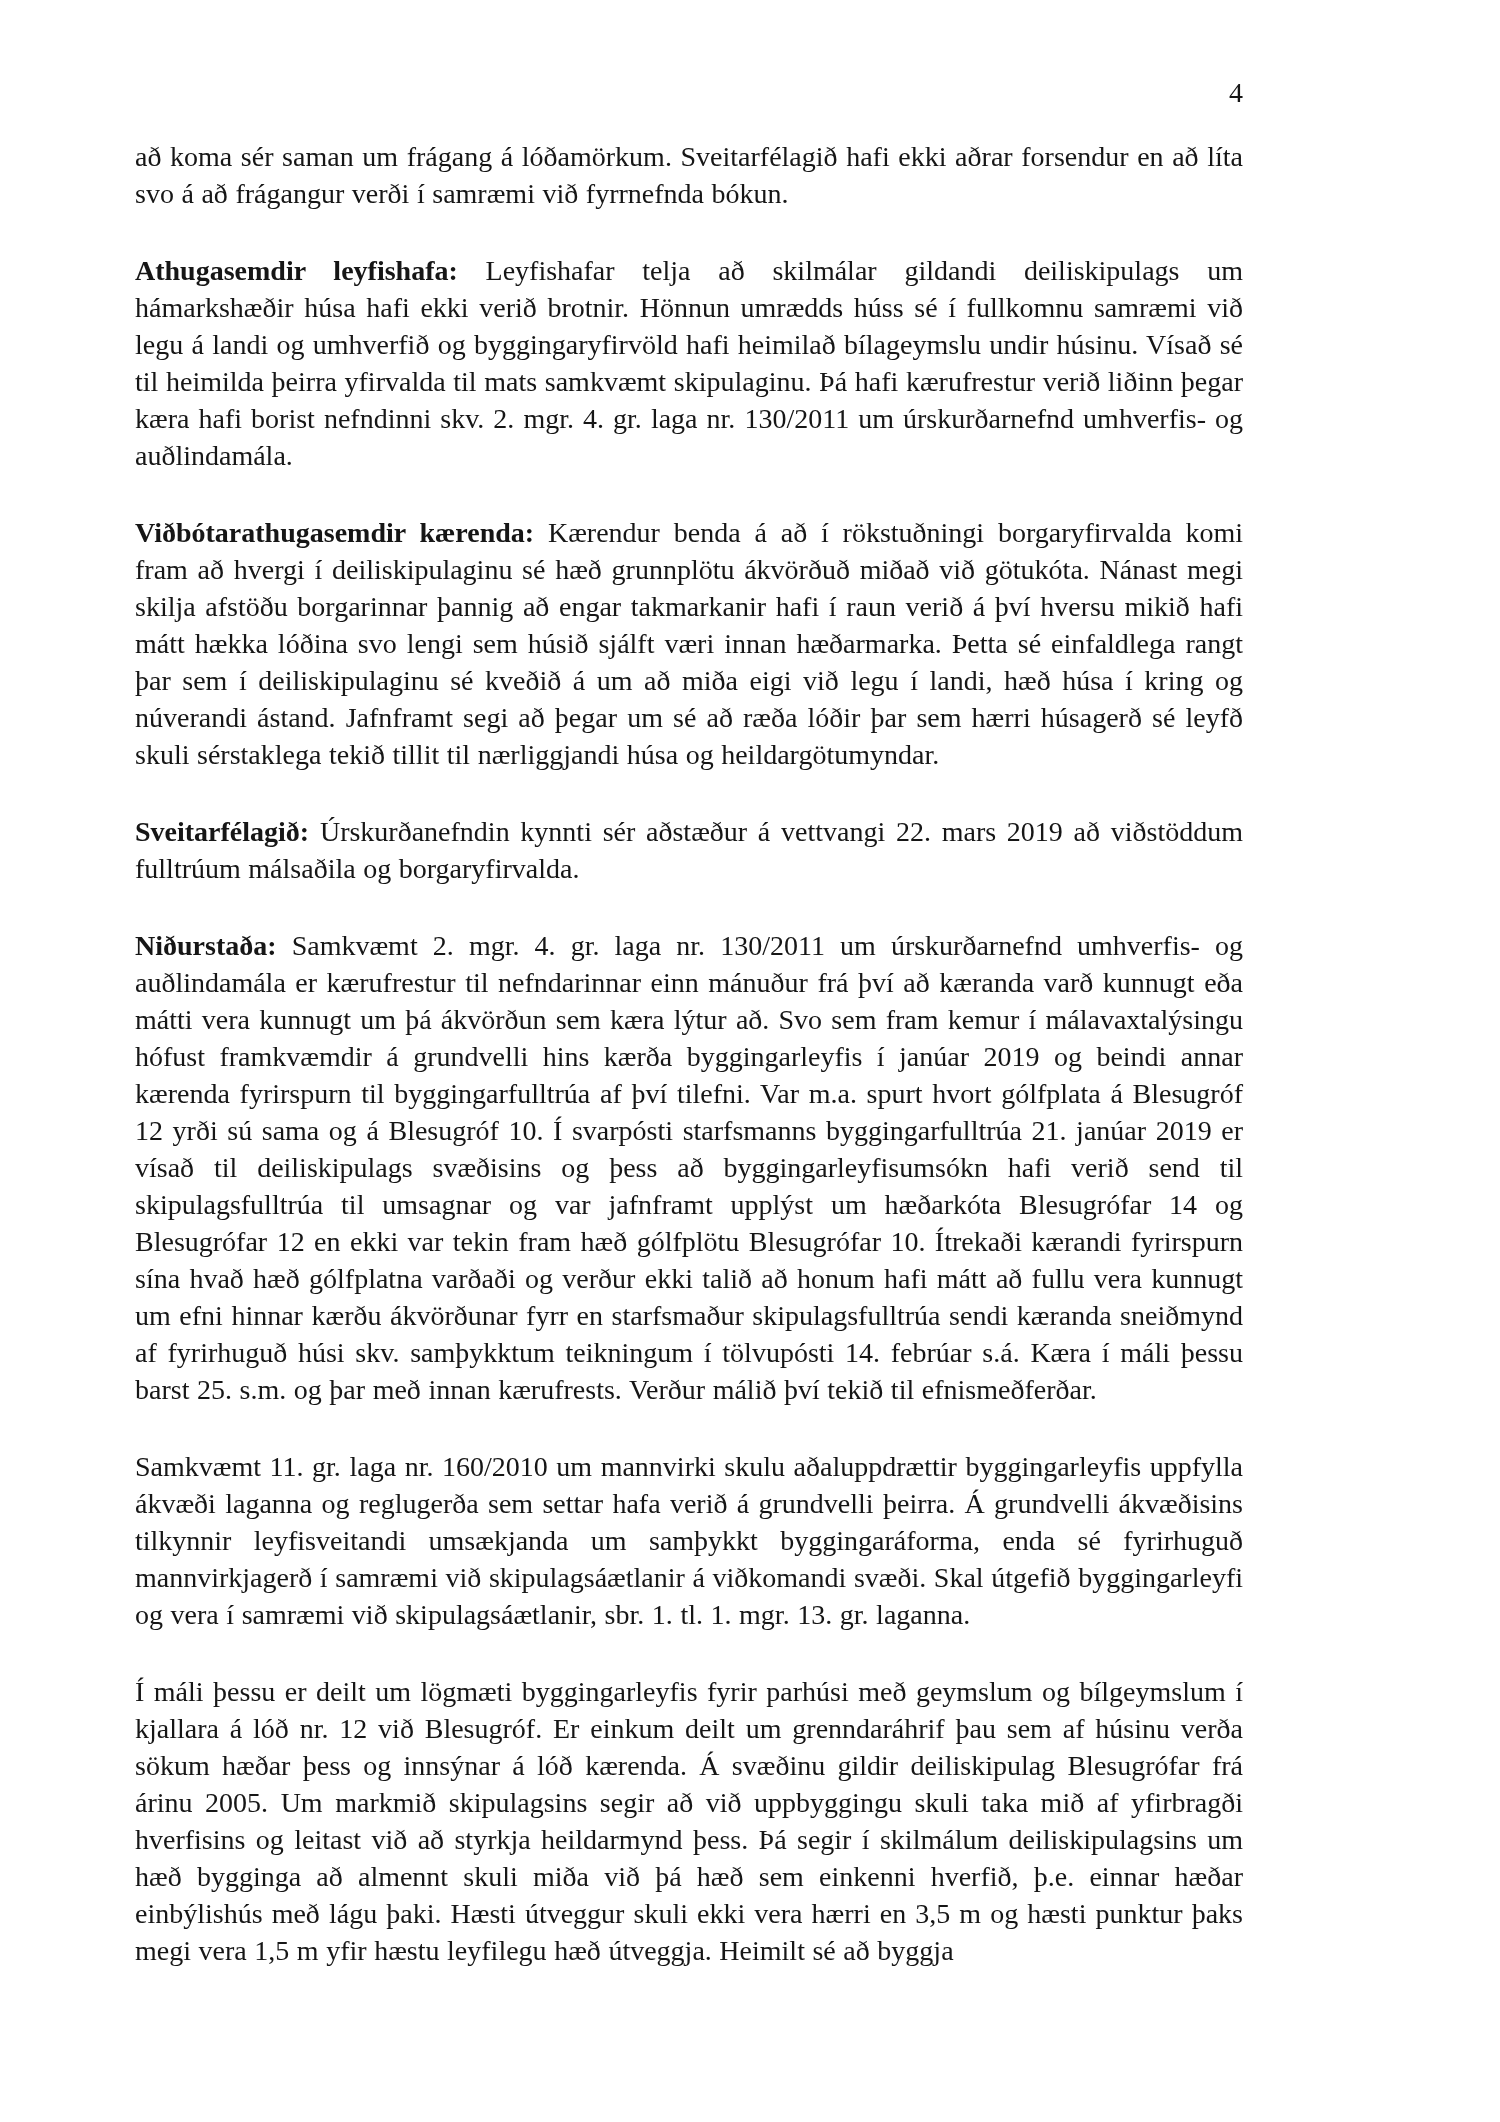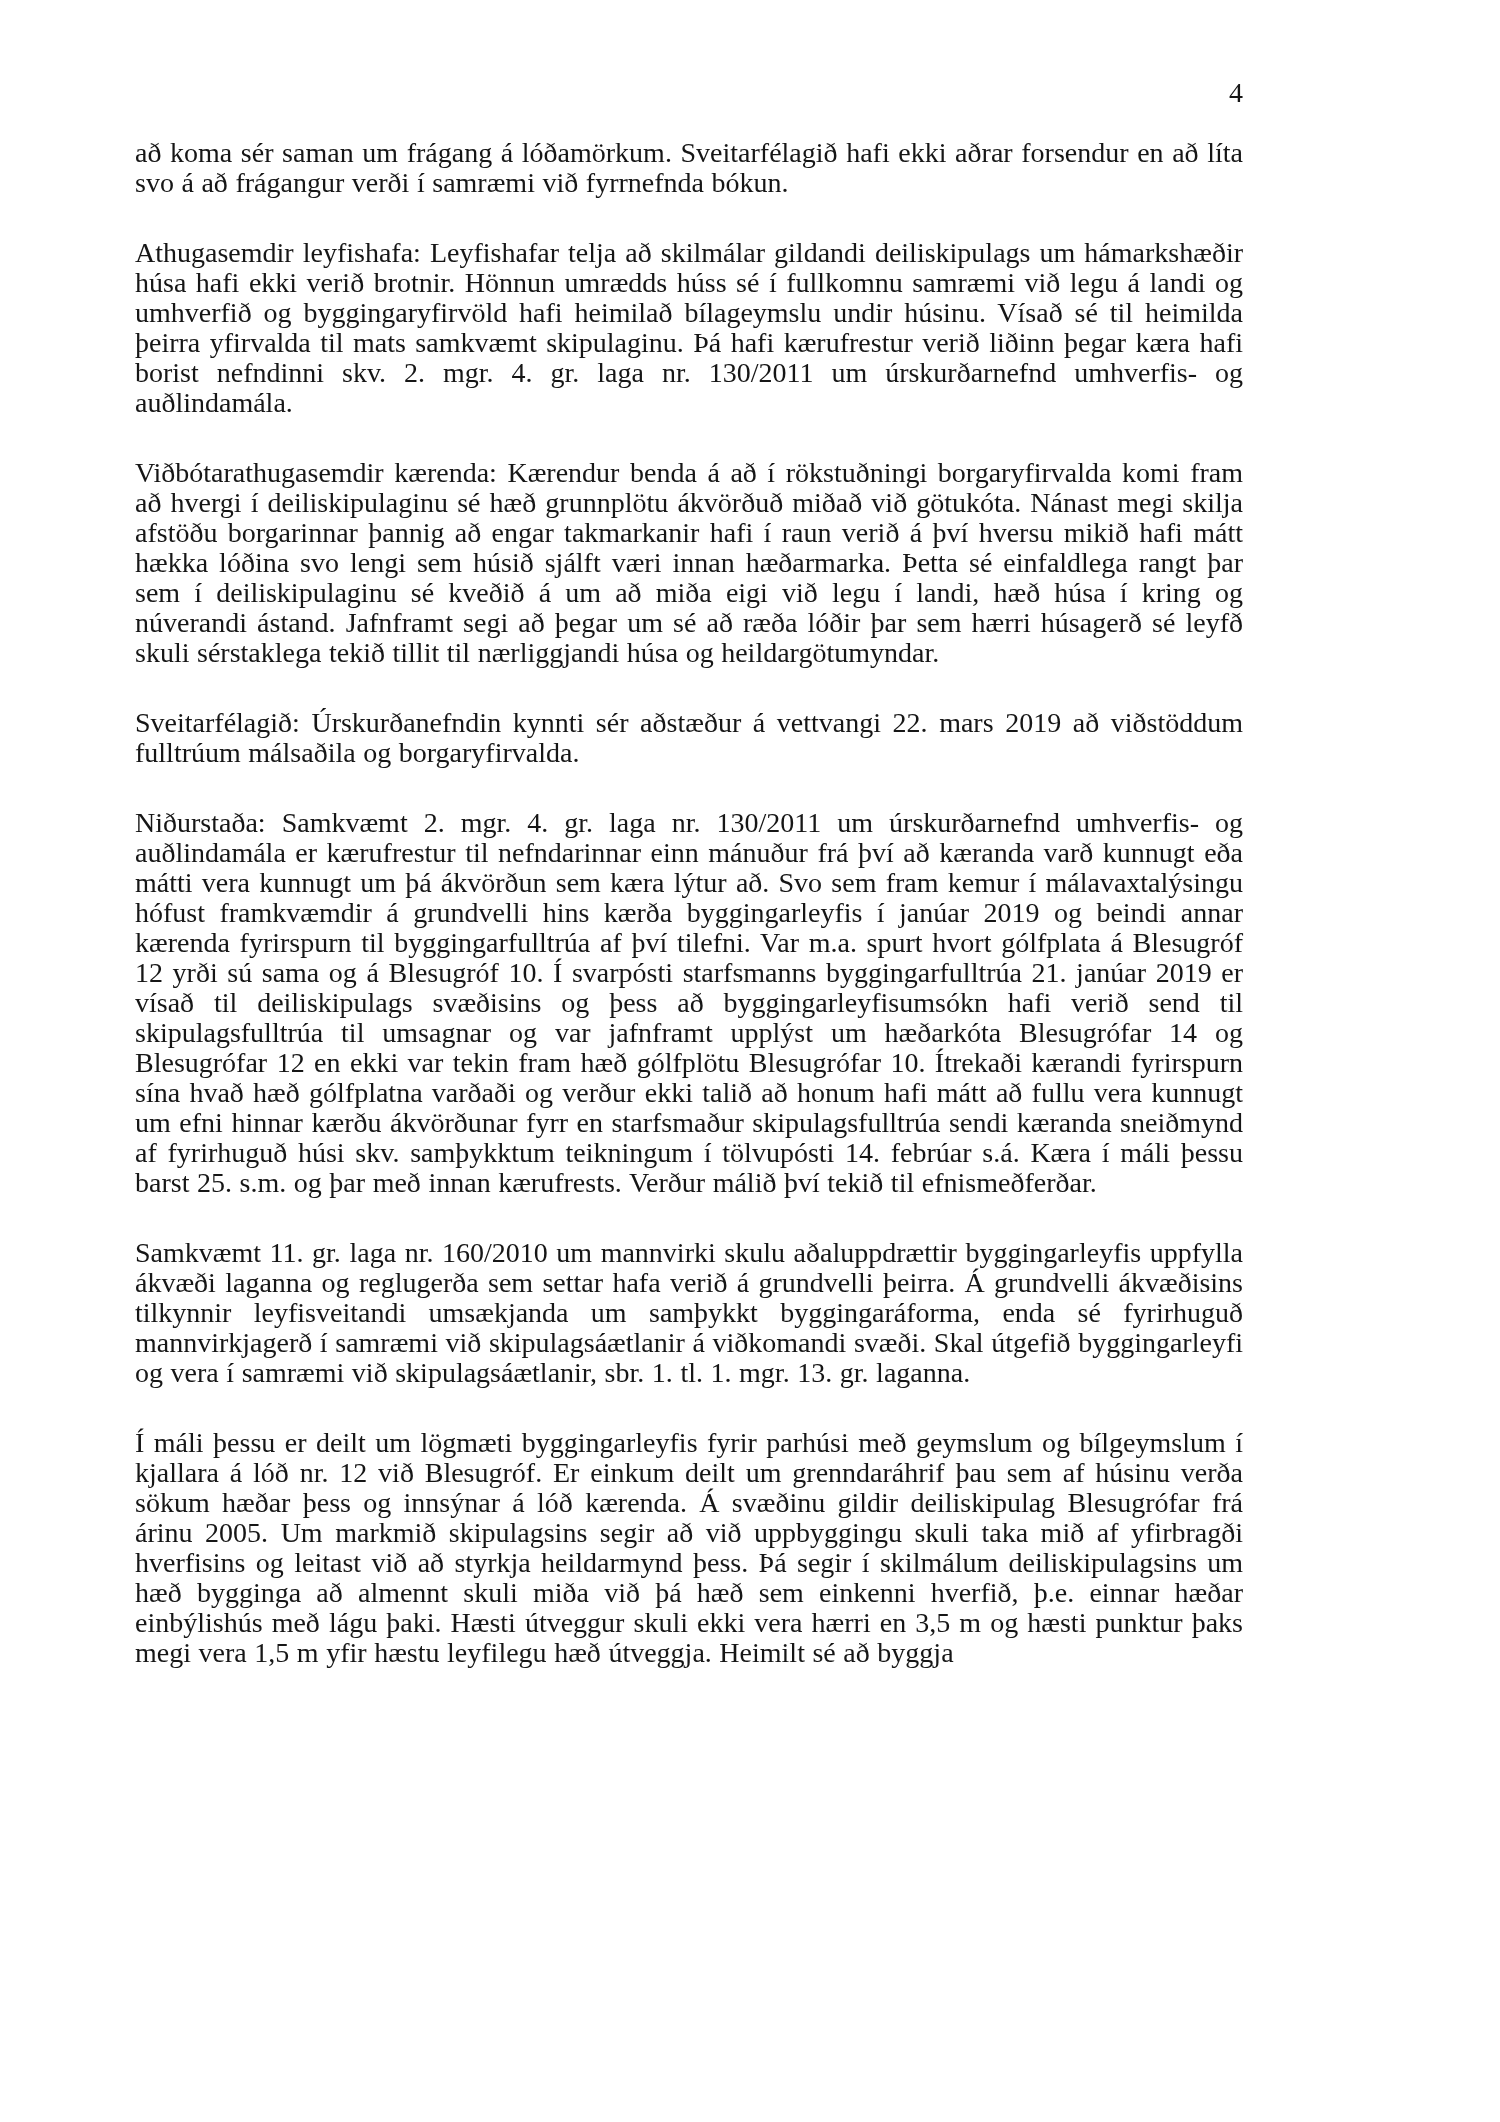"að koma sér saman um" .para { line-height: 30px -> 37px }
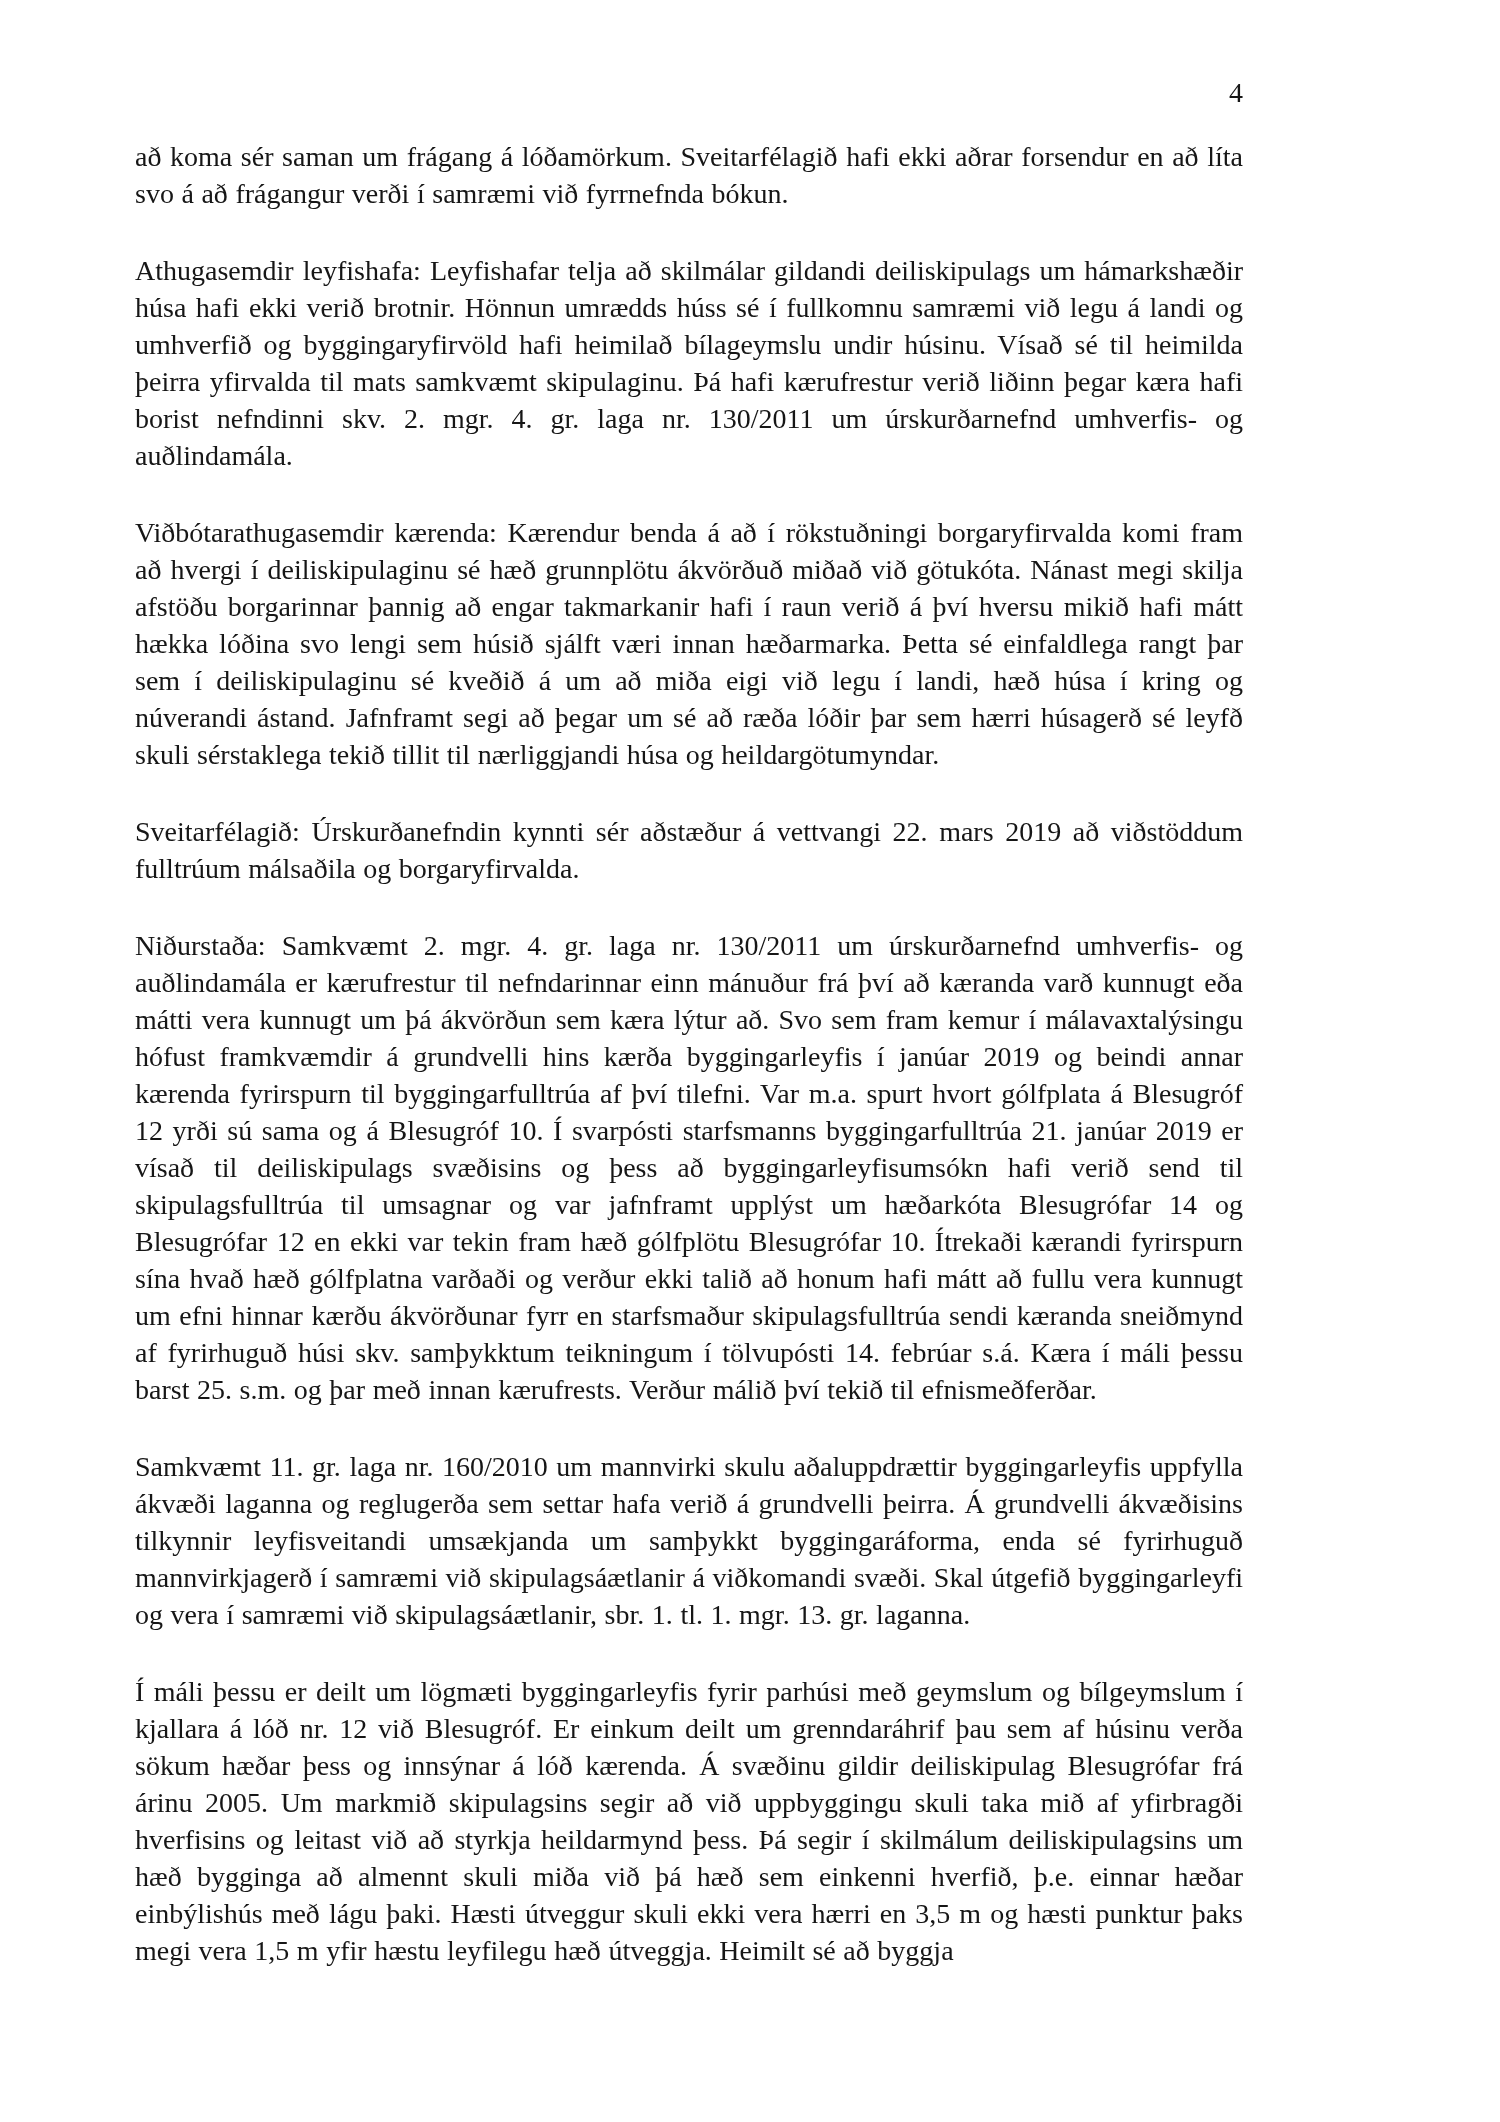"Athugasemdir leyfishafa:" .lead { font-weight: normal -> bold }
